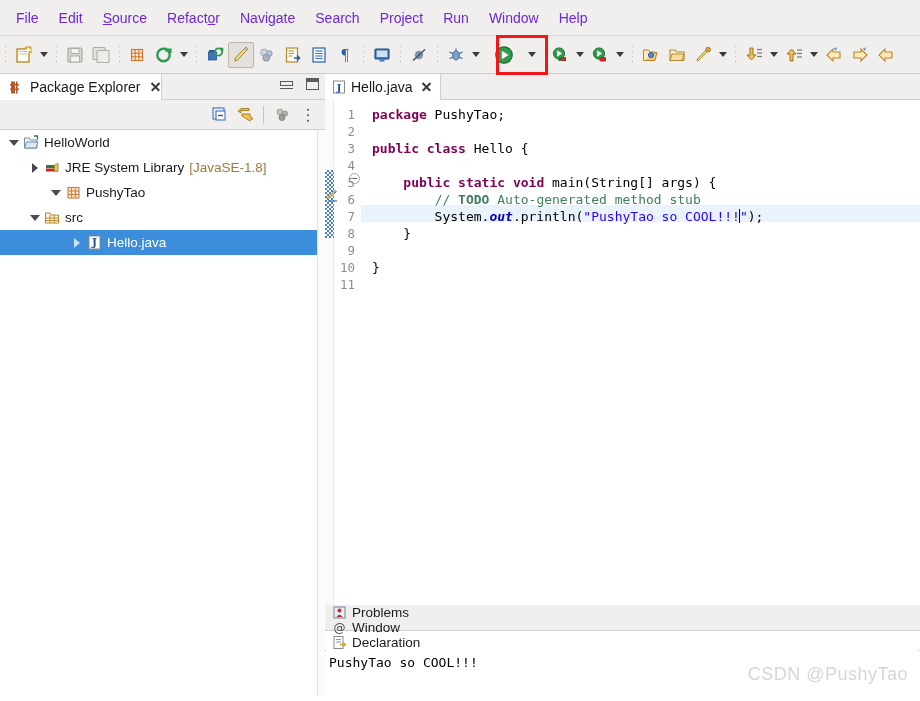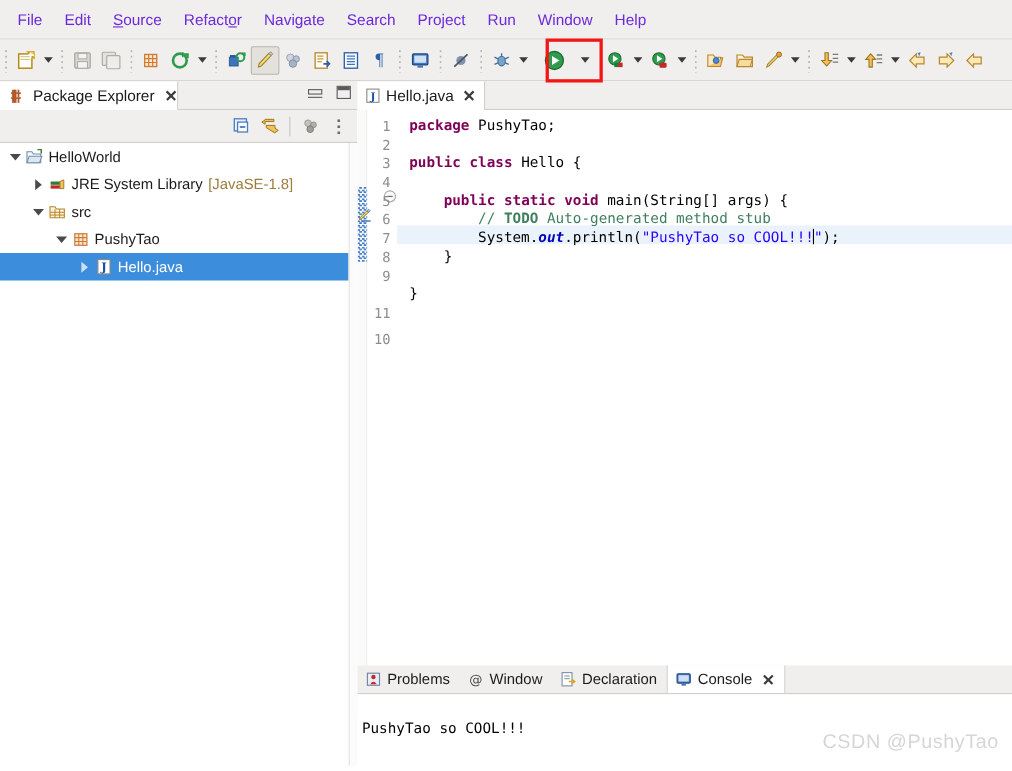"src" div.tree-row { order: before "PushyTao" -> after "PushyTao" }
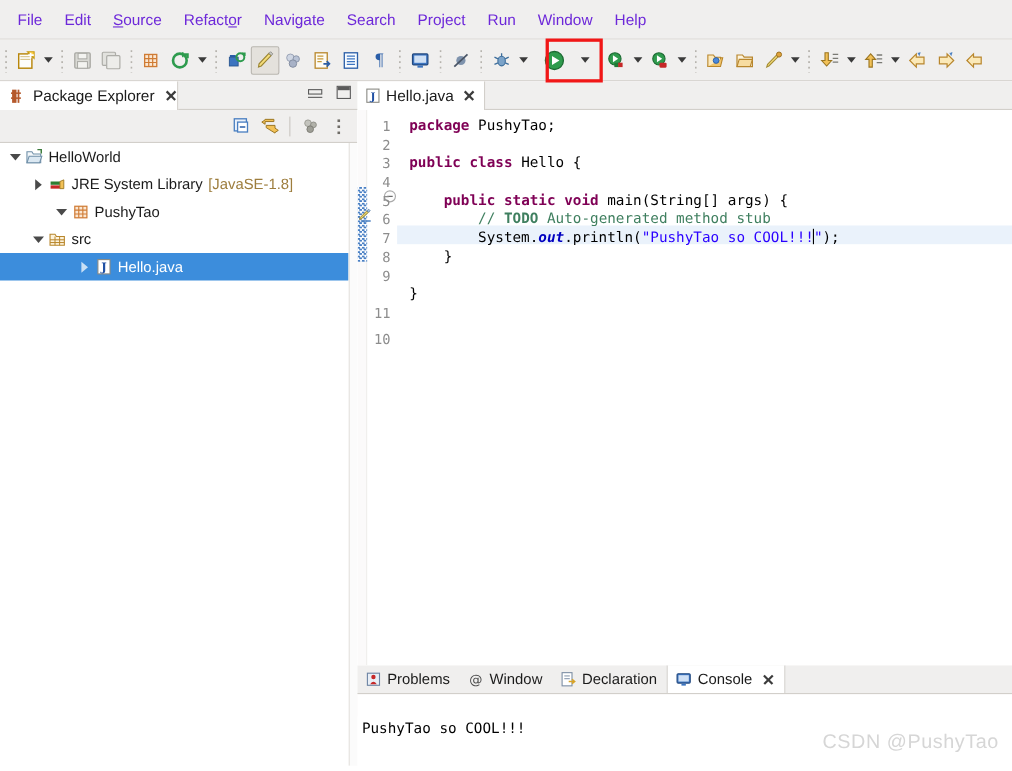"10" div.ln { margin-top: 41px -> none }
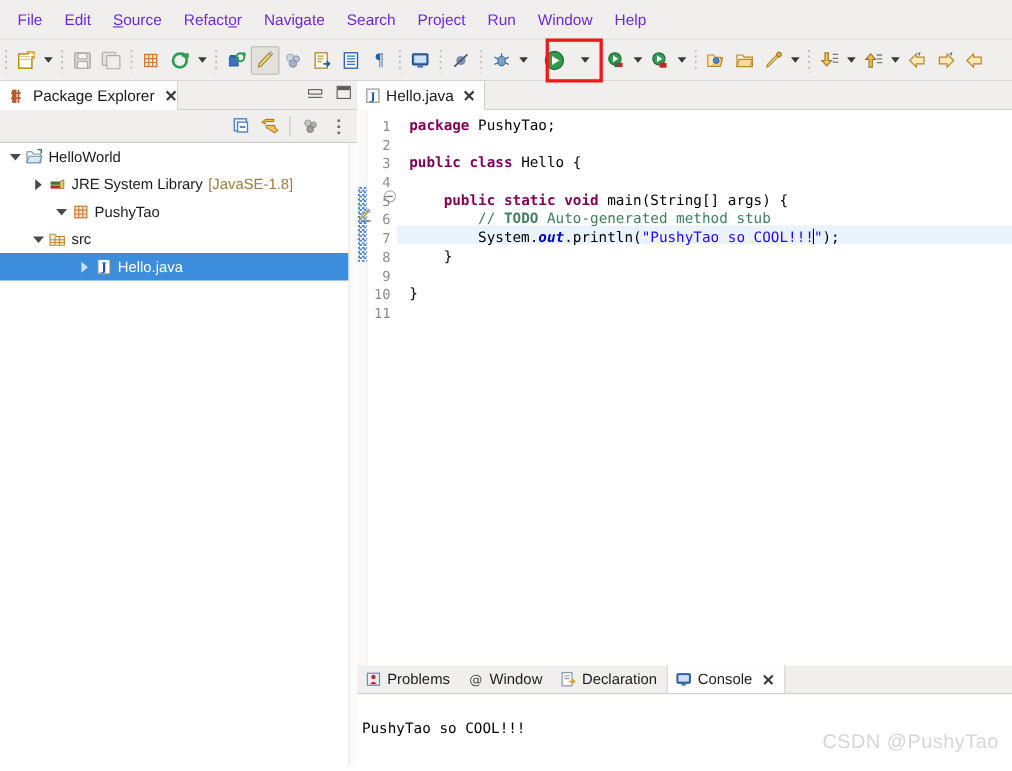"Problems" .bt-tabrow { flex-direction: none -> column }
